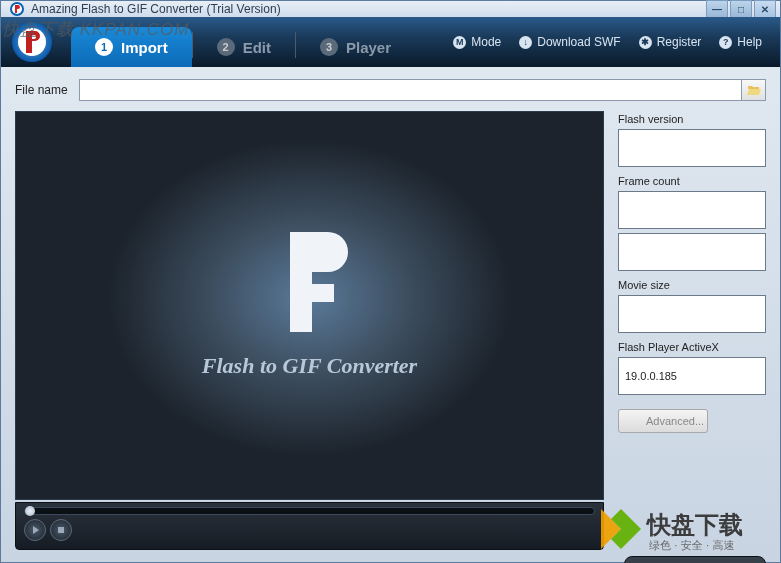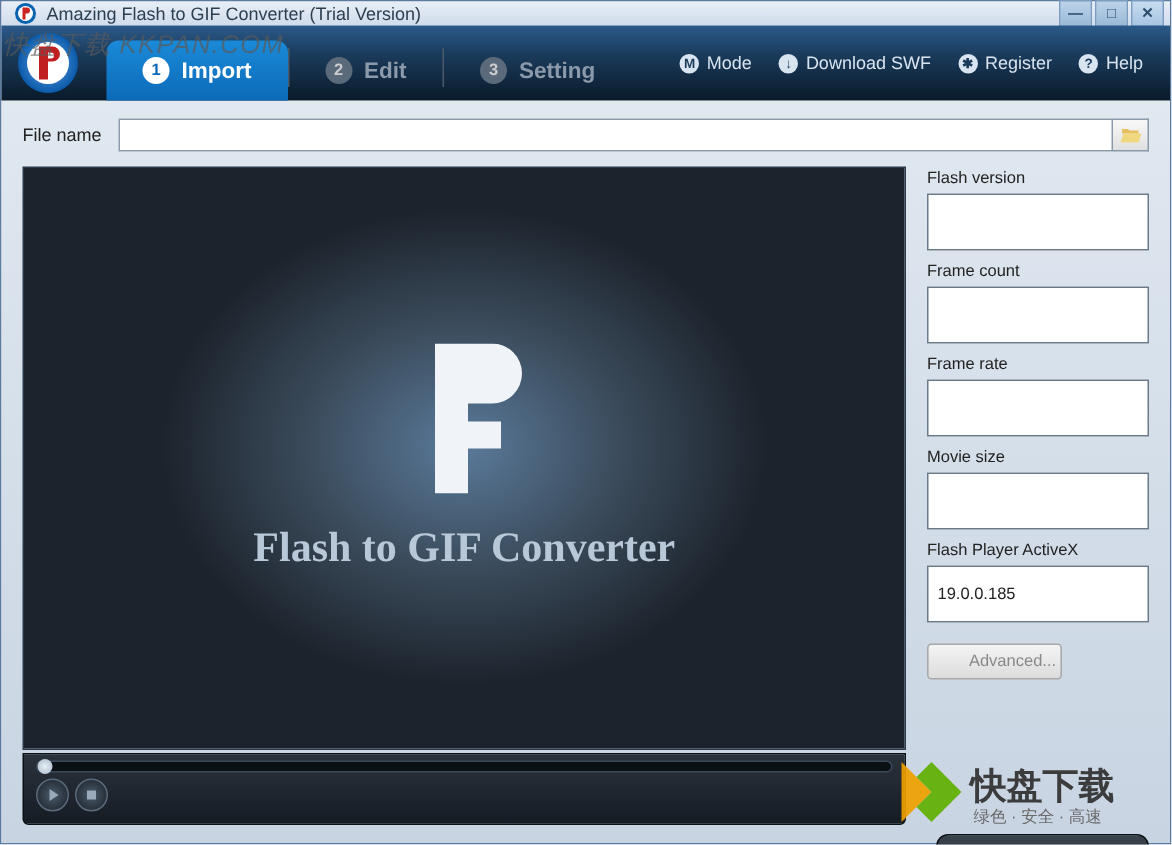"Setting" span { text: Setting -> Player }
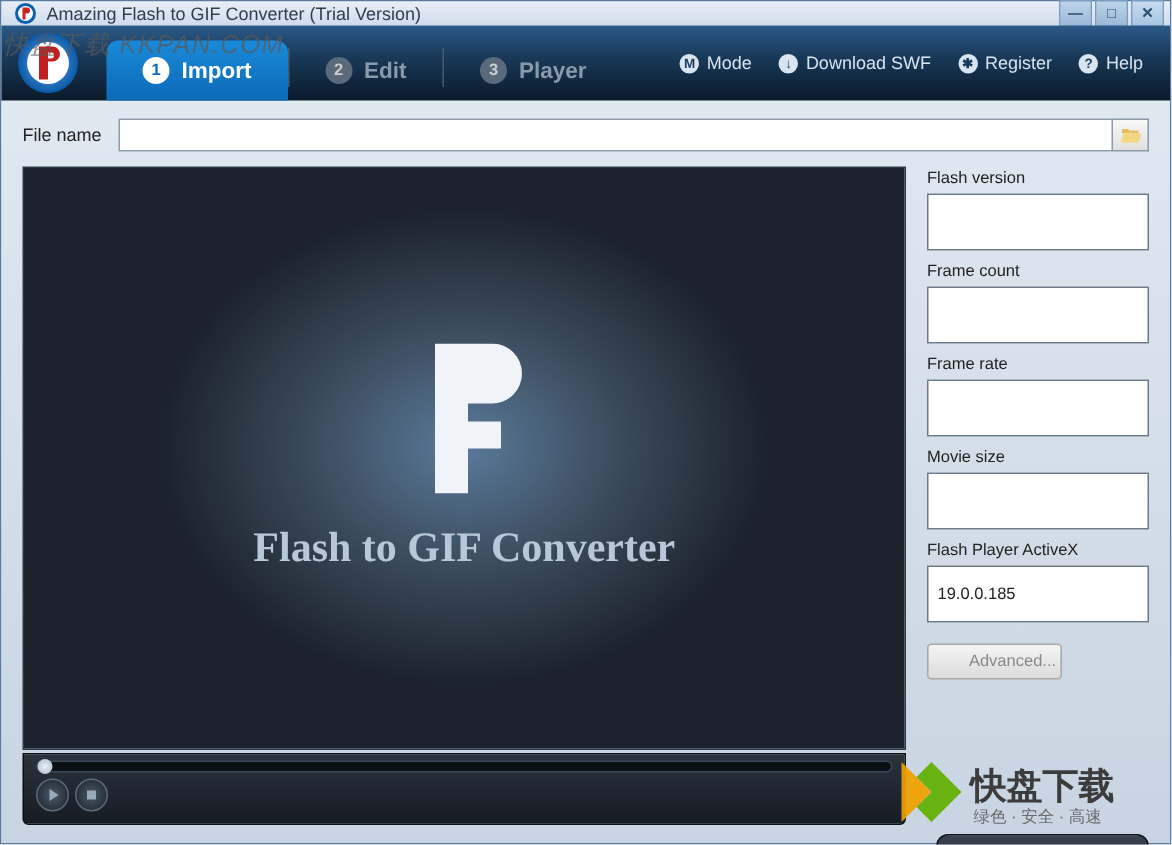"Frame rate" span.field-label { html: <span>Frame rate</span> -> none }
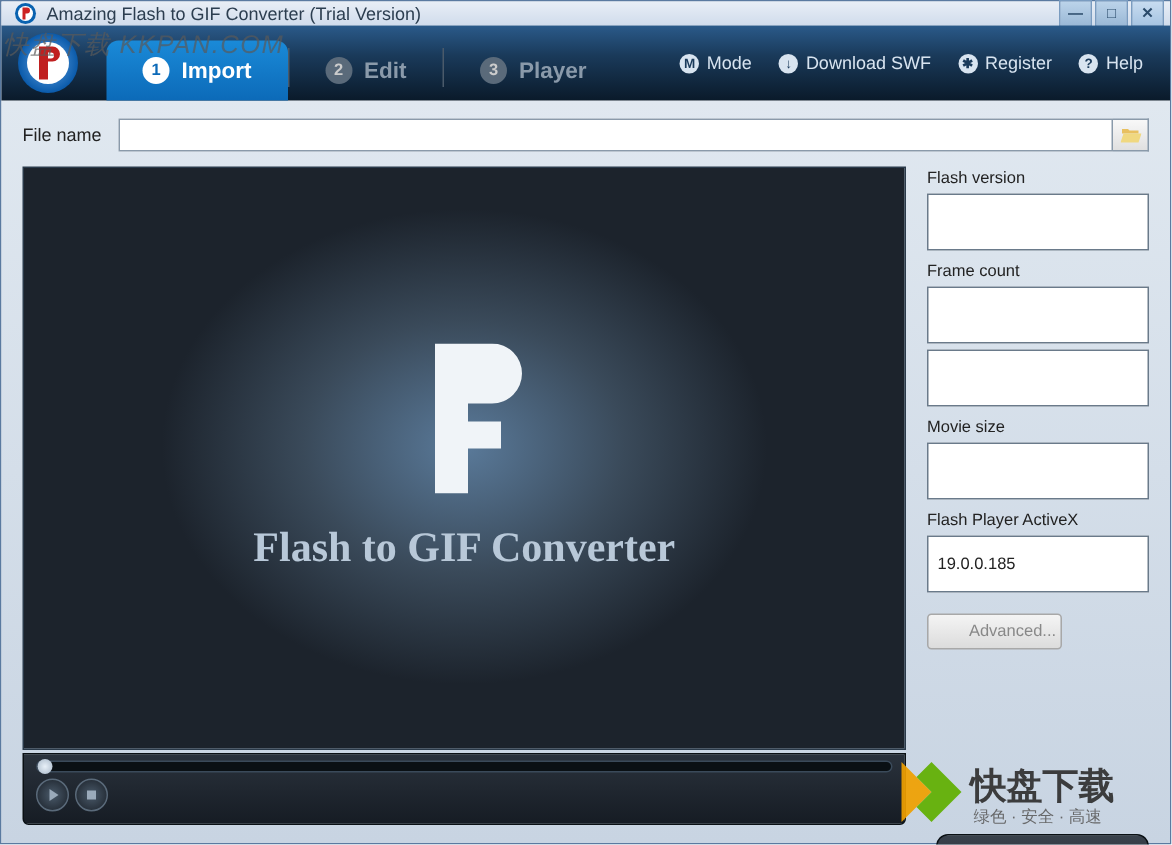"Flash to GIF Converter" .preview-text { font-size: 28px -> 22px; font-style: none -> italic }
